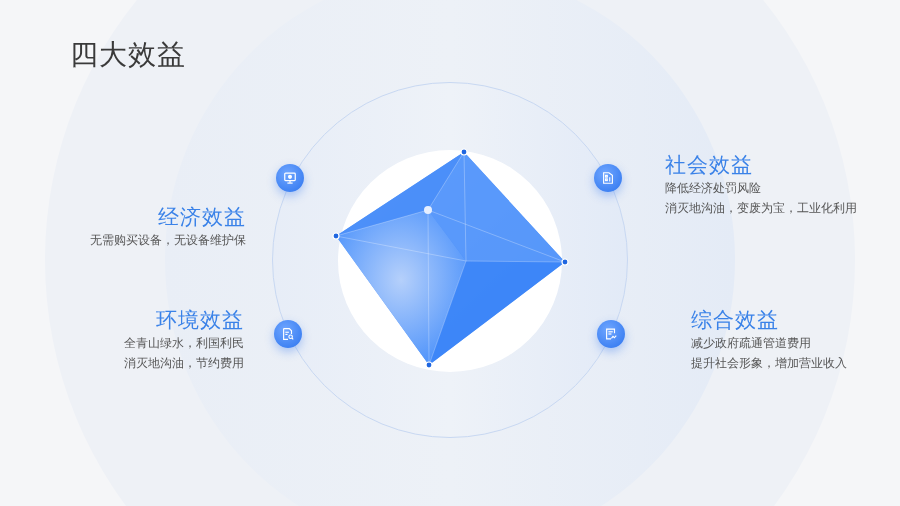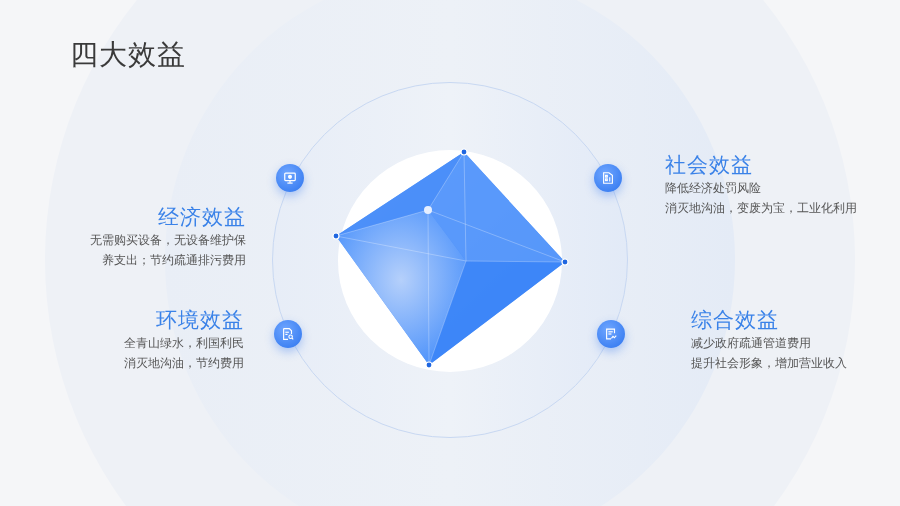"养支出；节约疏通排污费用" div.d { html: <div>养支出；节约疏通排污费用</div> -> none }
